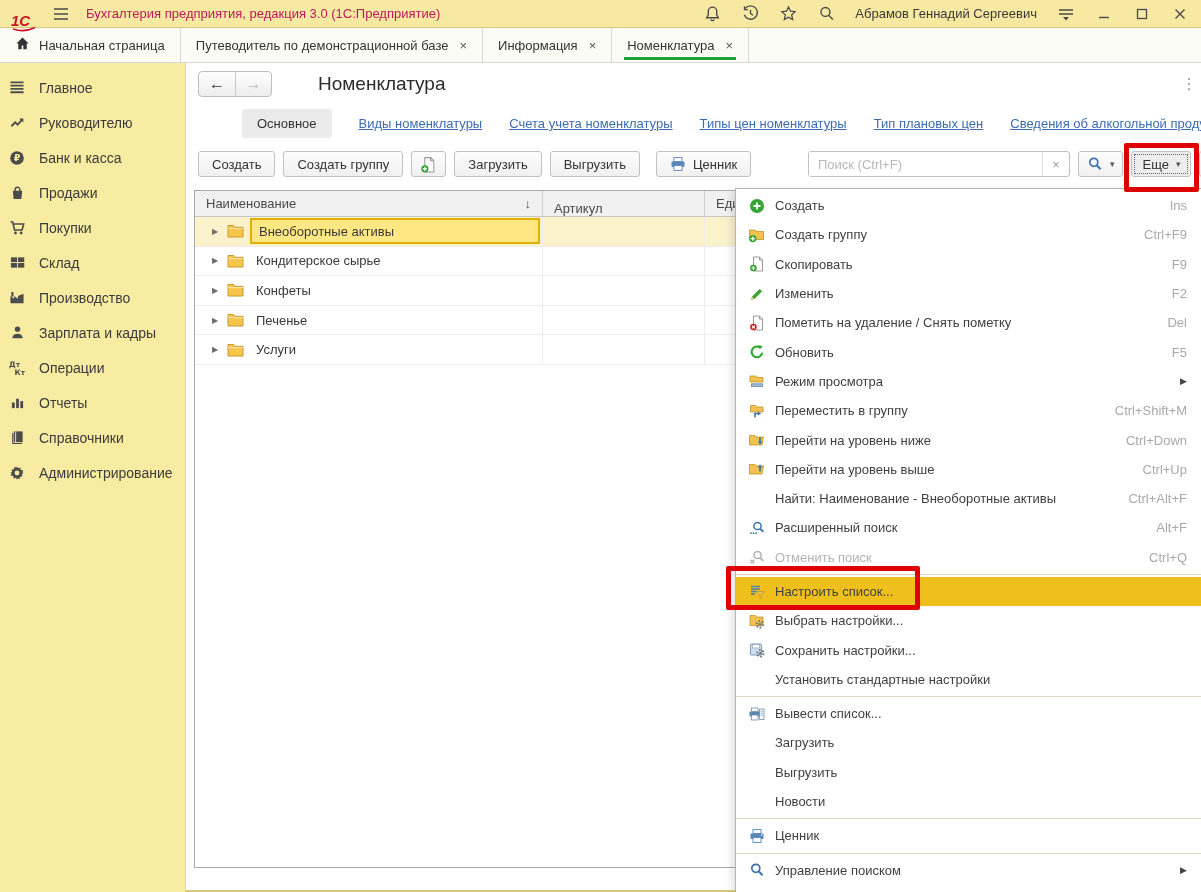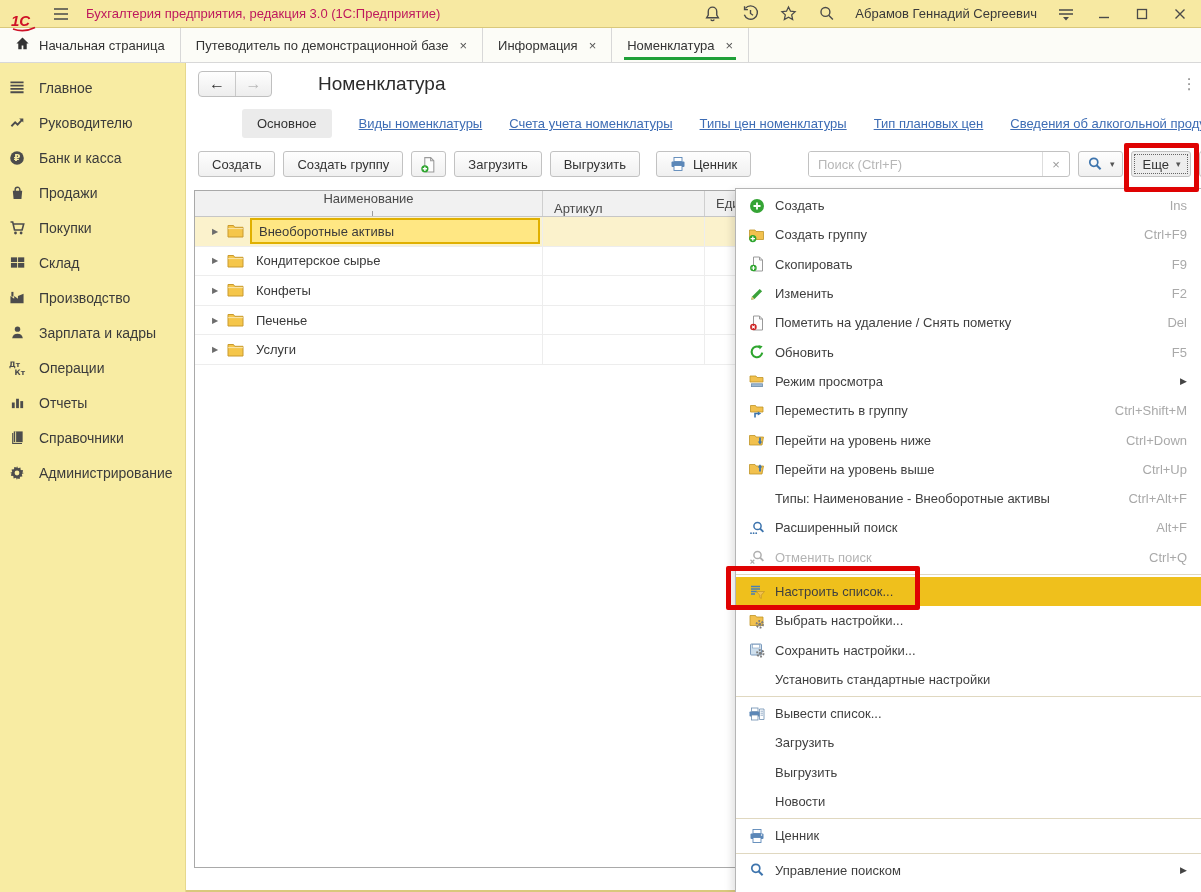"Наименование" .th1 { flex-direction: column -> none }
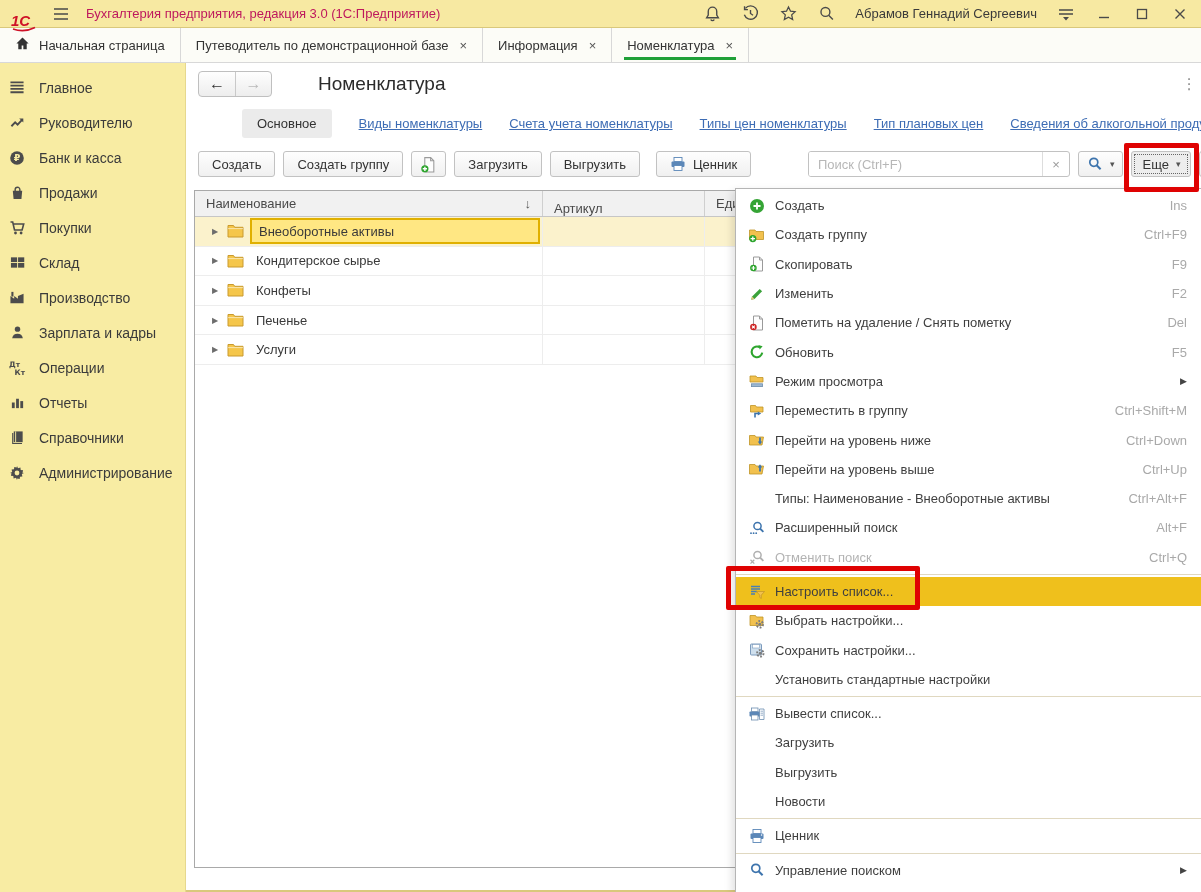"Типы: Наименование - Внеоборотные активы" span.lbl { text: Типы -> Найти }
